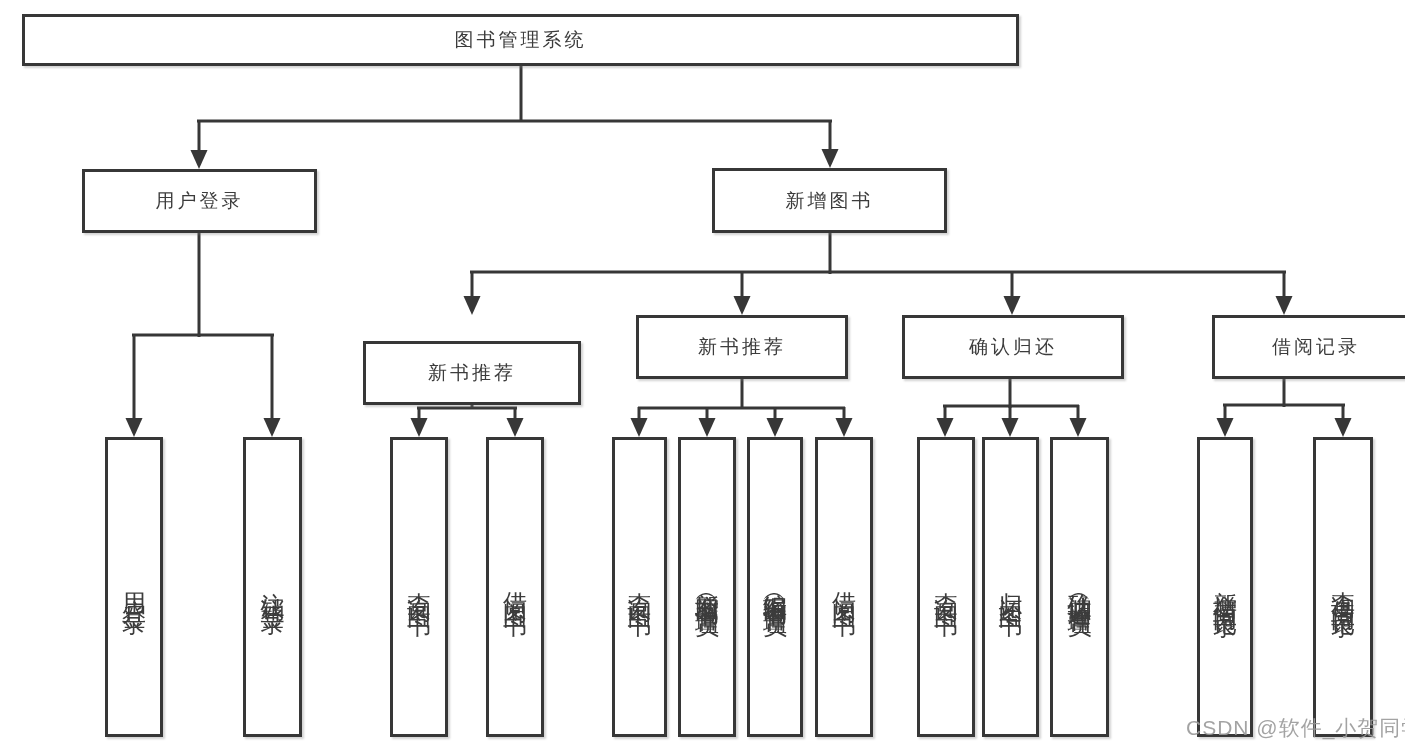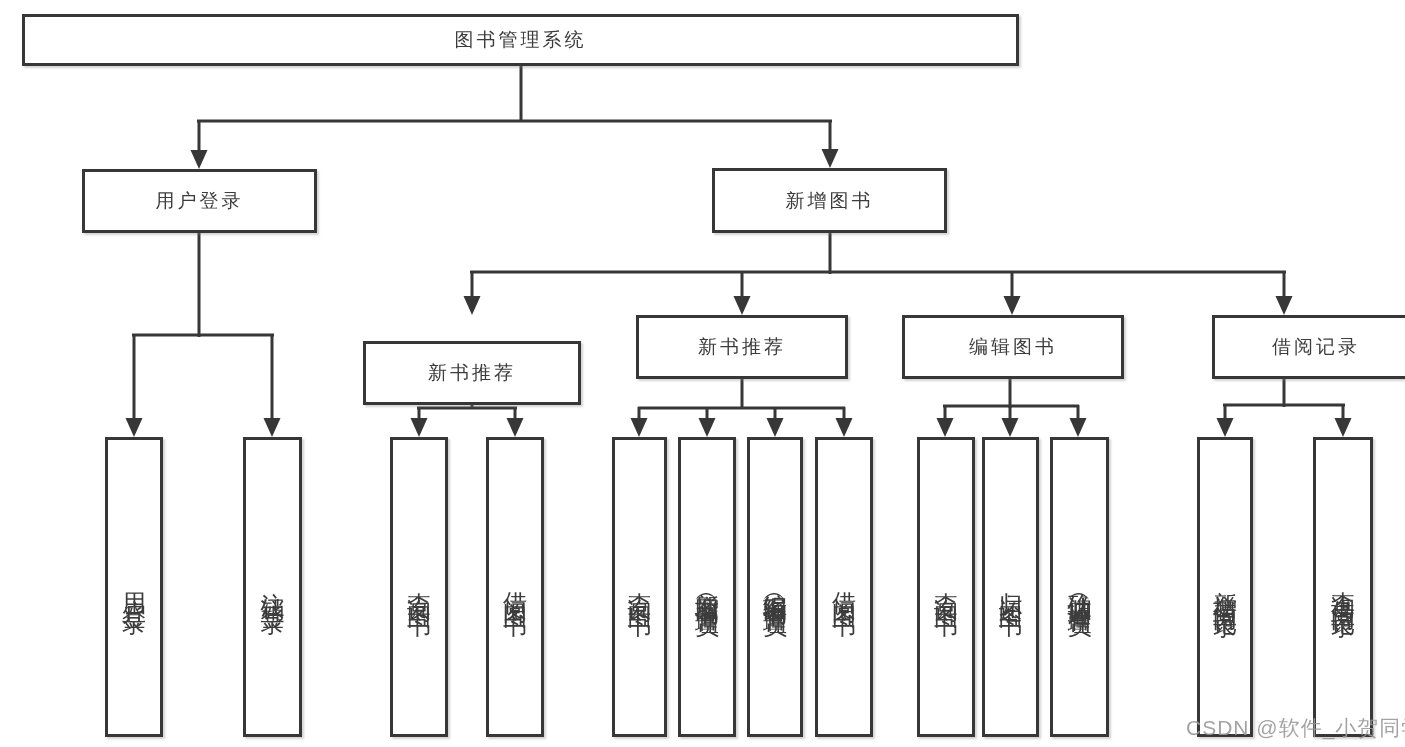"编辑图书" span.lbl { text: 编辑图书 -> 确认归还 }
